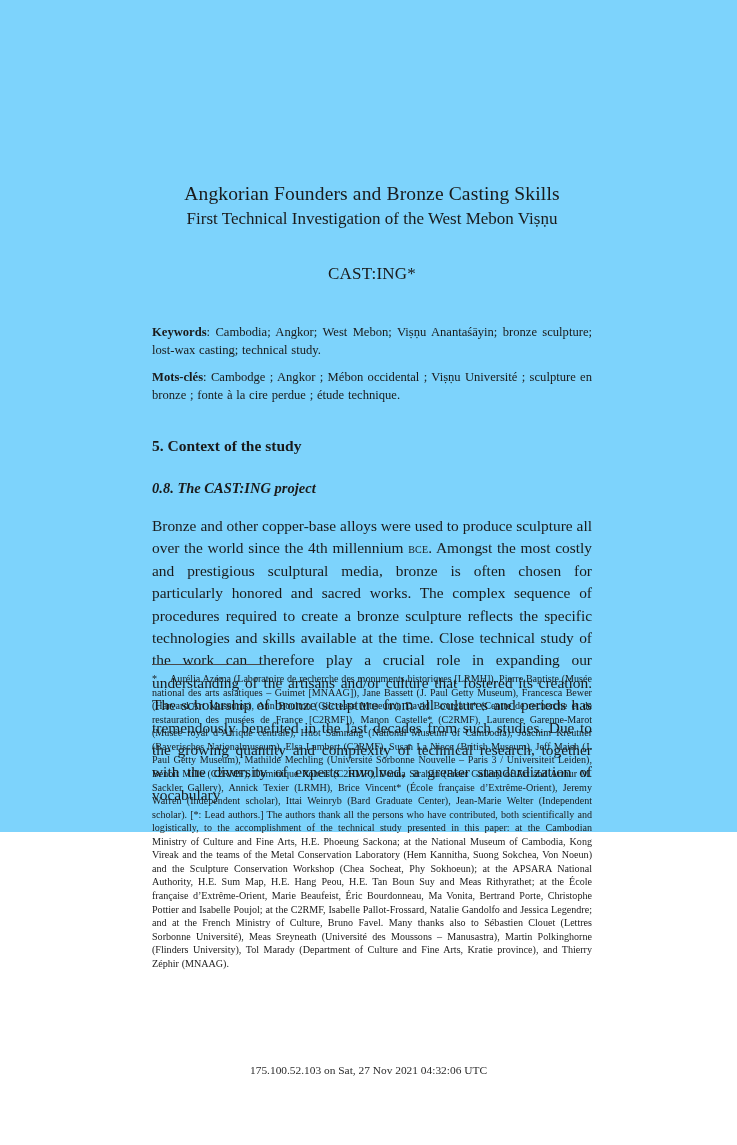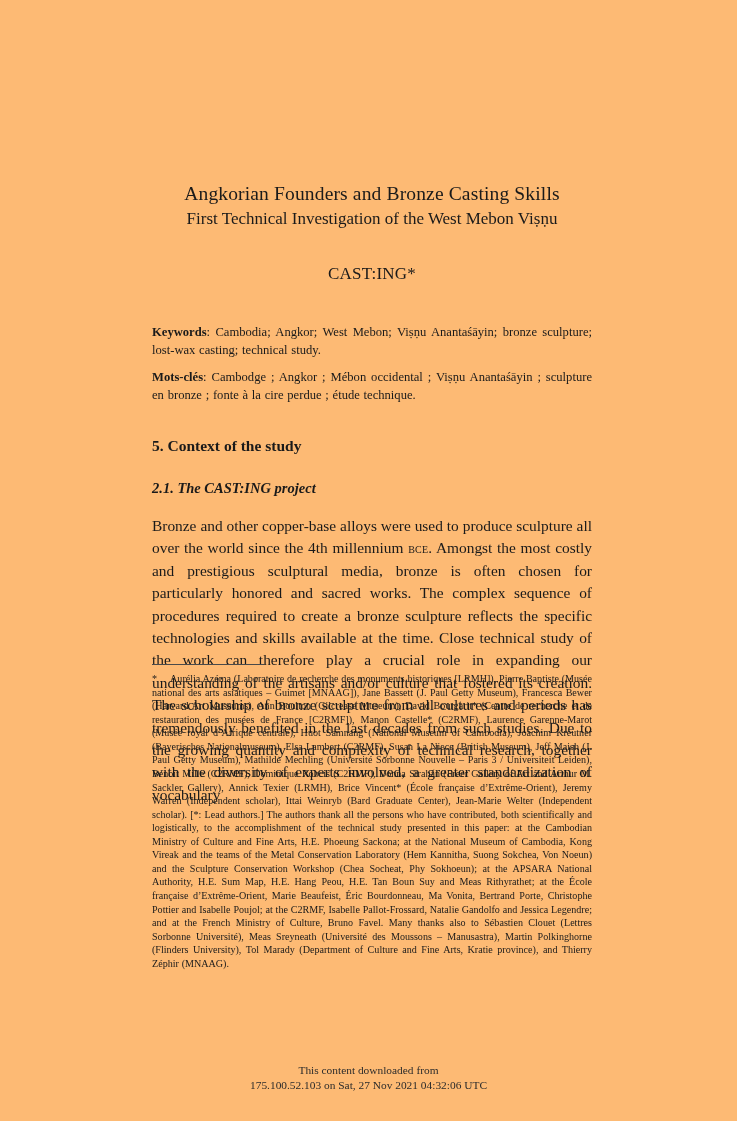"Angkorian Founders and Bronze Casting" .page { background: #fdba74 -> #7dd3fc; height: 1121px -> 832px }
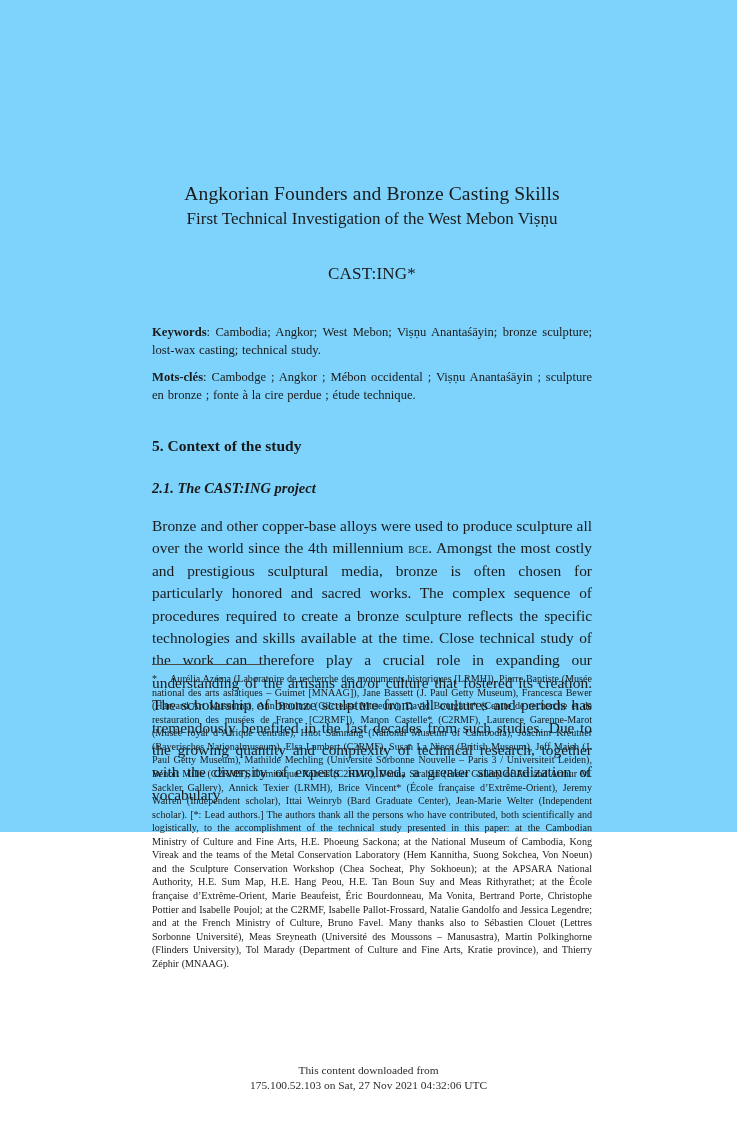": Cambodge ; Angkor ;" span { text: Anantaśāyin -> Université }
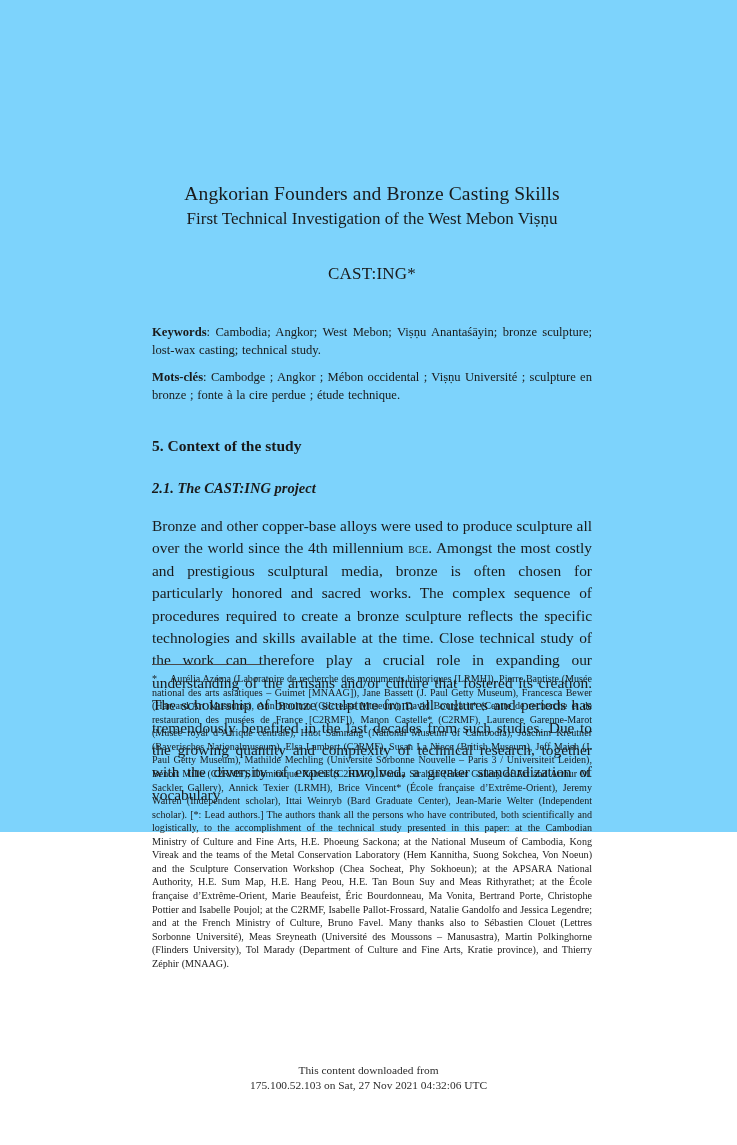"2.1. The CAST:ING project" h4.h2 { text: 2.1 -> 0.8 }
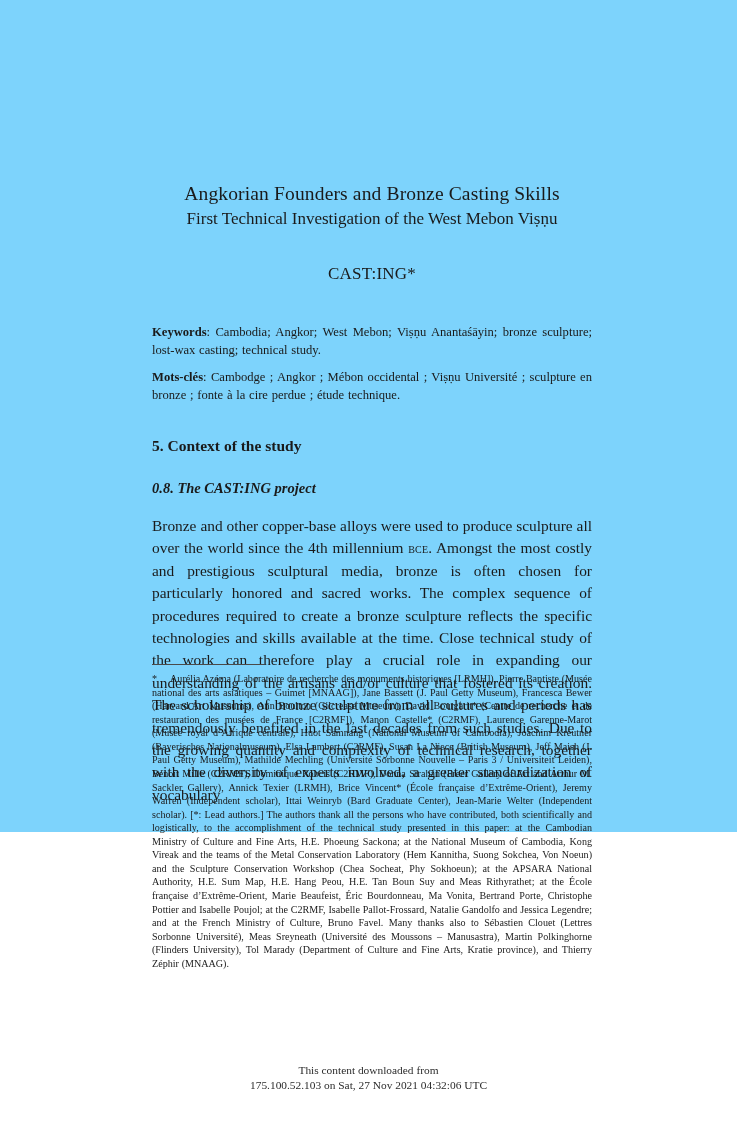"This content downloaded from" div { html: <div>This content downloaded from</div> -> none }
